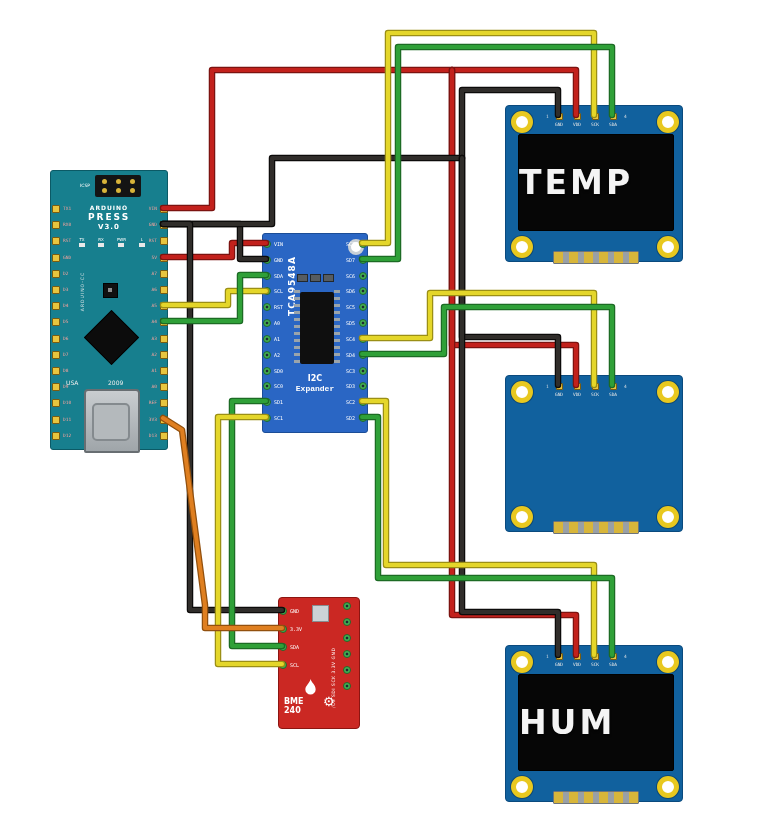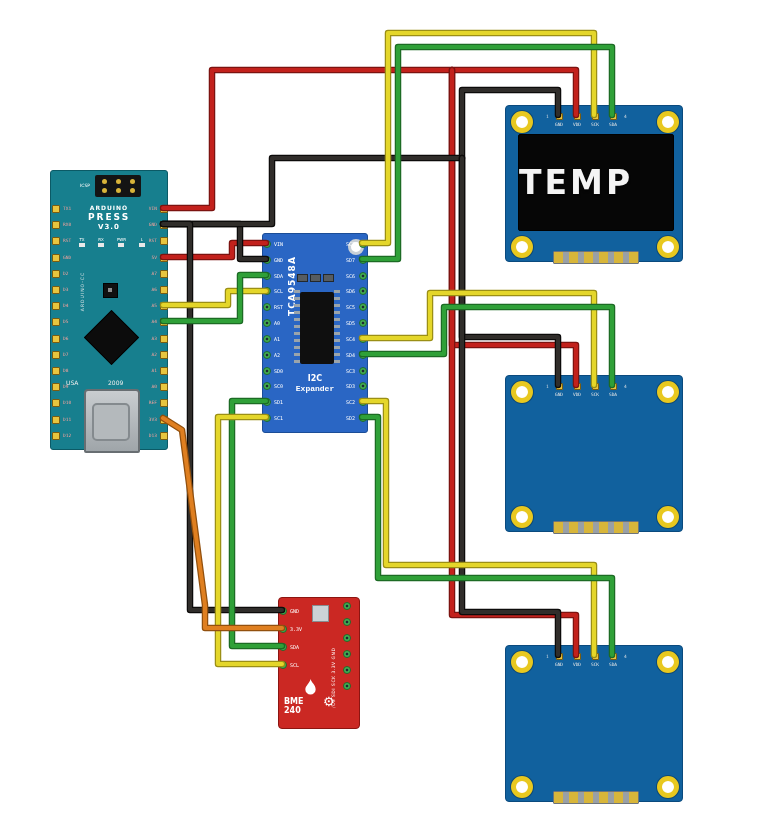"HUM" div.oled-screen { html: none -> <div> <div>HUM</div> </div> }
